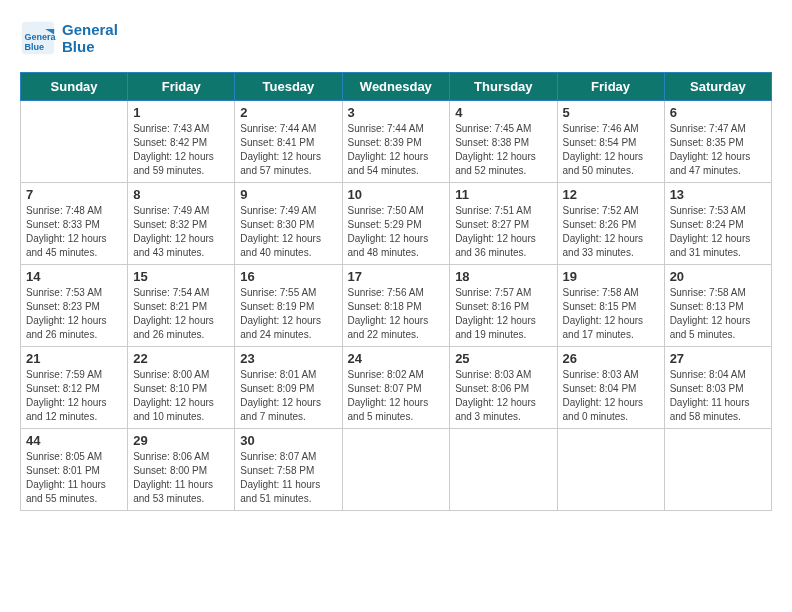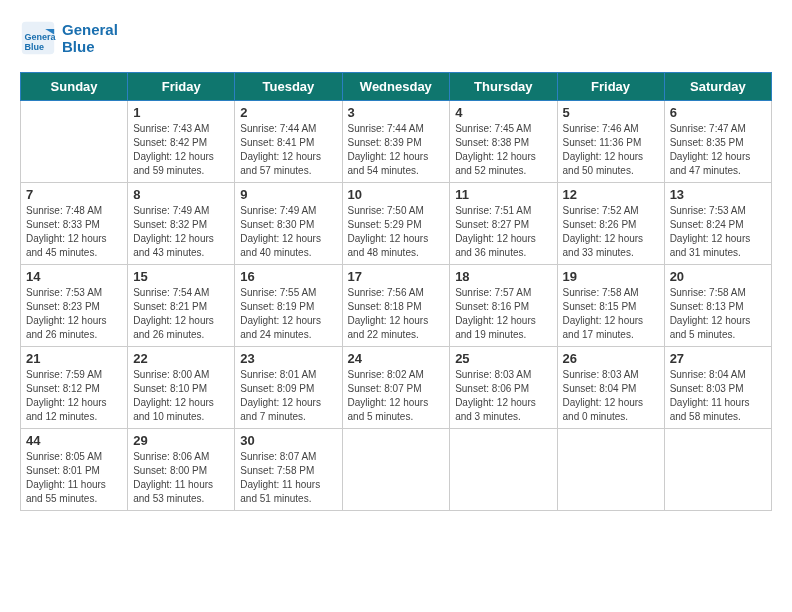"Sunset: 11:36 PM" div.day-info { text: 11:36 -> 8:54 }
